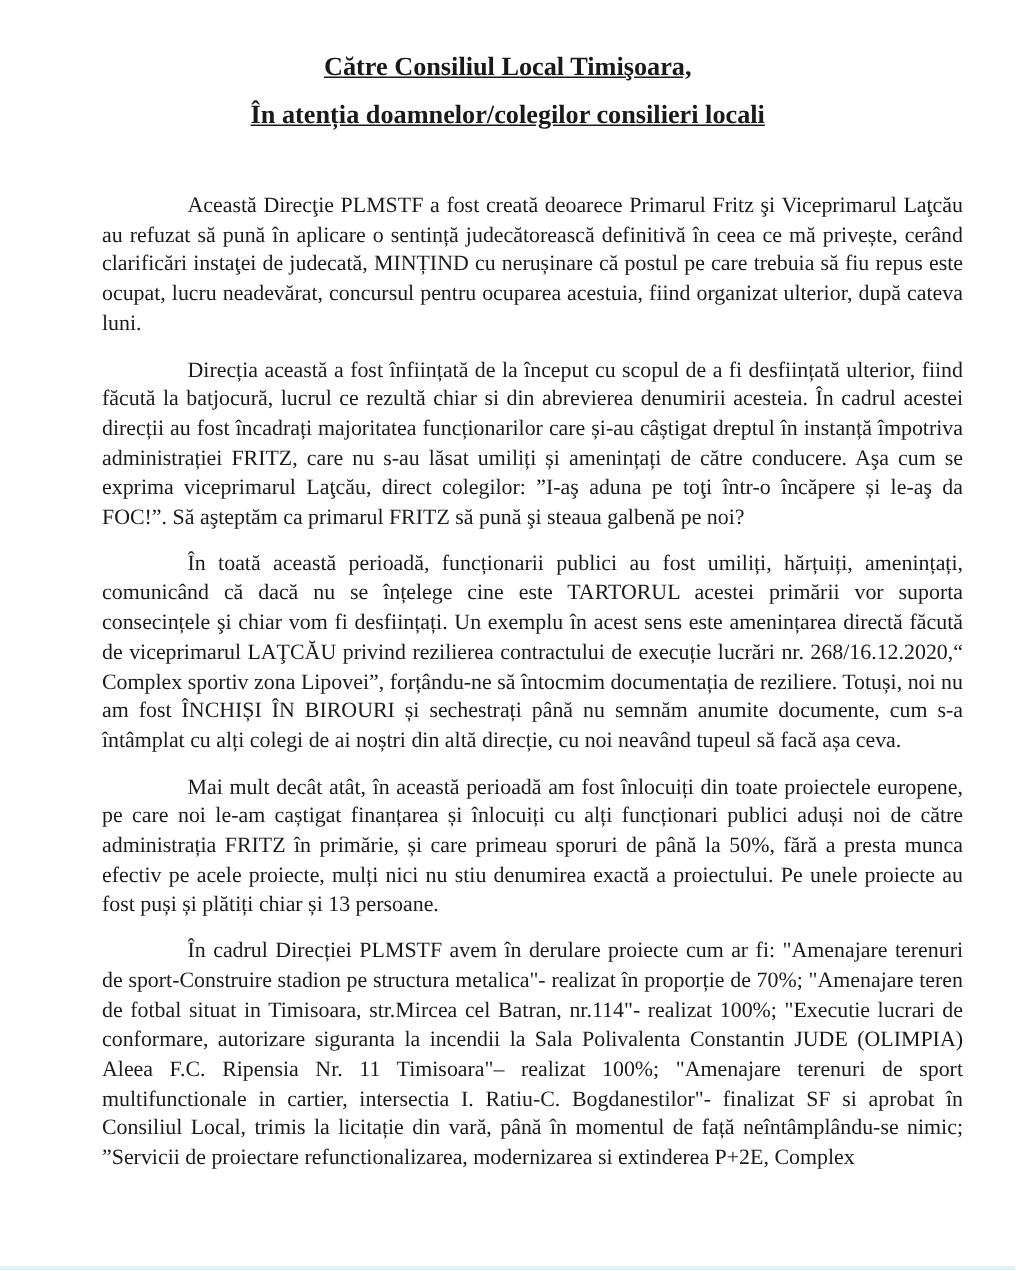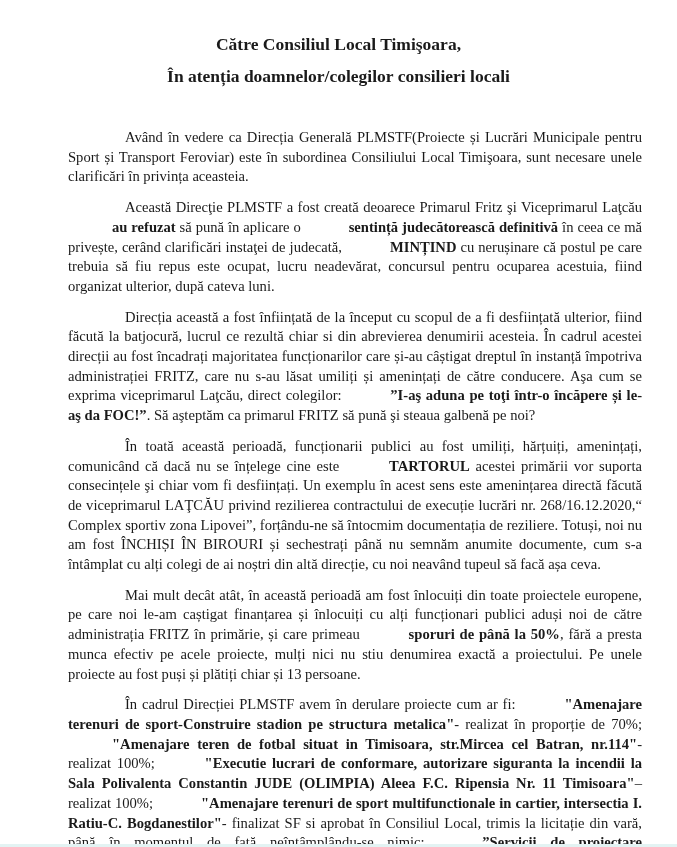"Către Consiliul Local Timişoara," .title-block { text-decoration: none -> underline }
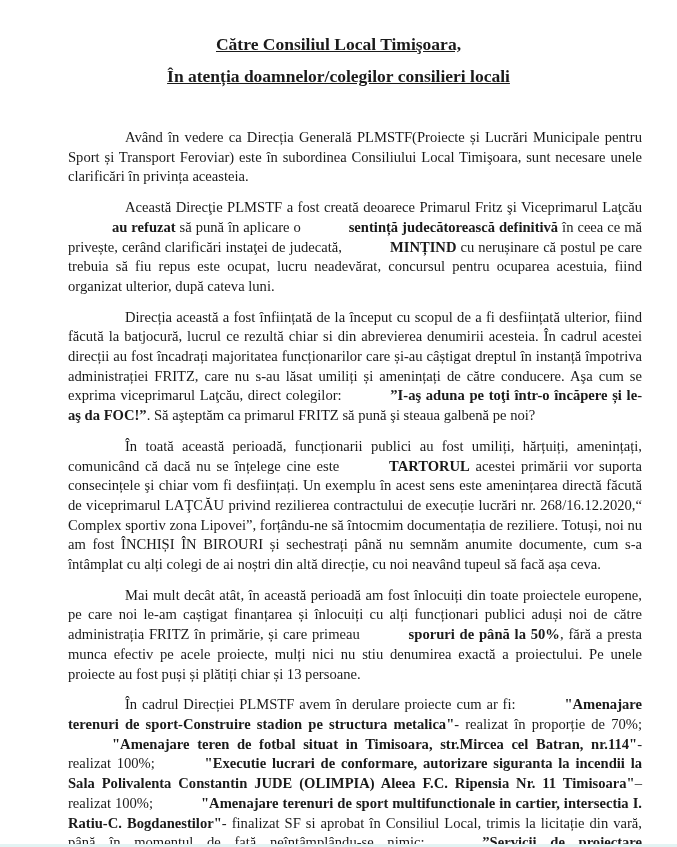"Având în vedere ca Direcția" p.para { html: <p><span>Având în vedere ca Direcția Generală PLMSTF(Proiecte și Lucrări Municipale pentru Sport și Transport Feroviar) este în subordinea Consiliului Local Timişoara, sunt necesare unele clarificări în privința aceasteia.</span></p> -> none }
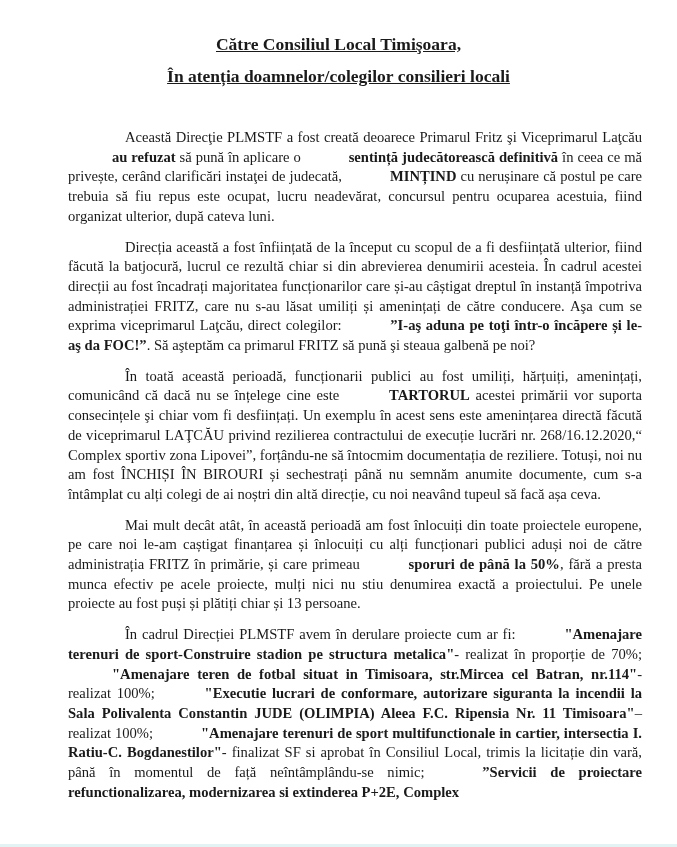"au refuzat" .para b { font-weight: bold -> normal; margin-left: 44px -> none }
